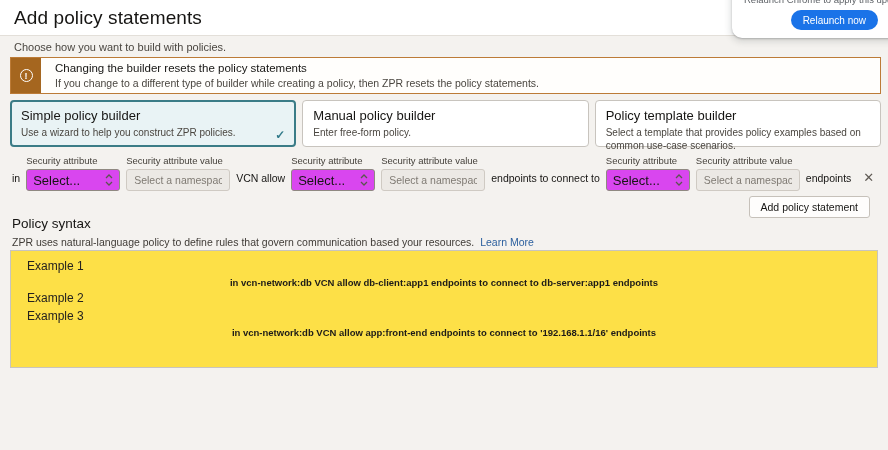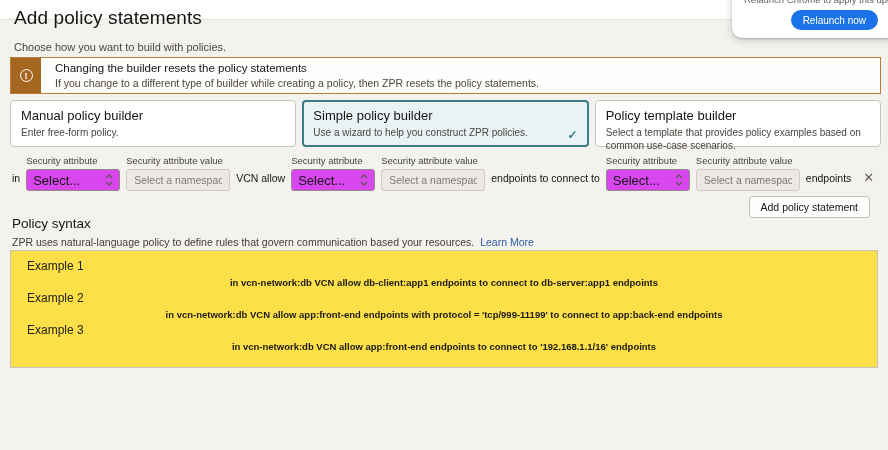"Add policy statements" .header { height: 20px -> 36px }
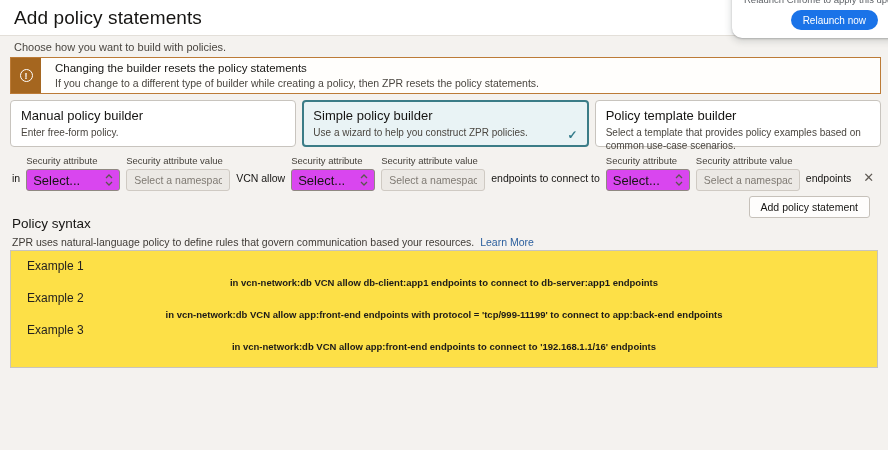"Manual policy builder" div.card { order: before "Simple policy builder" -> after "Simple policy builder" }
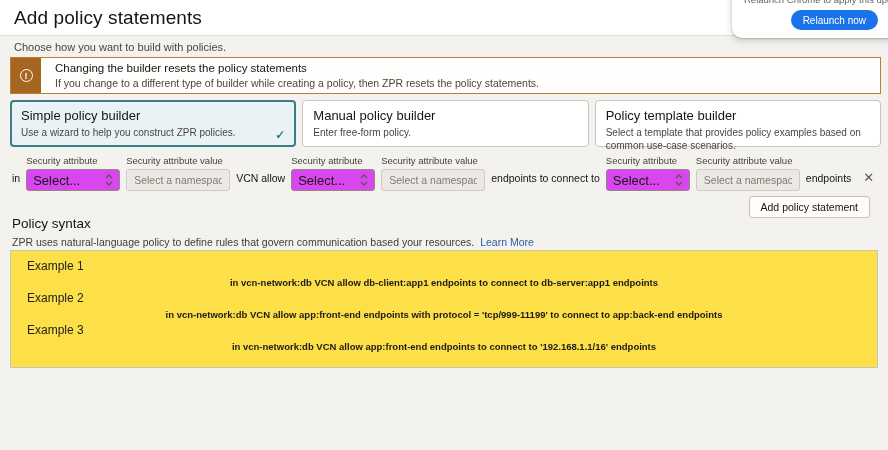"in vcn-network:db VCN allow app:front-end endpoints with" div.ex-code { html: <div>in vcn-network:db VCN allow app:front-end endpoints with protocol = 'tcp/999-11199' to connect to app:back-end endpoints</div> -> none }
